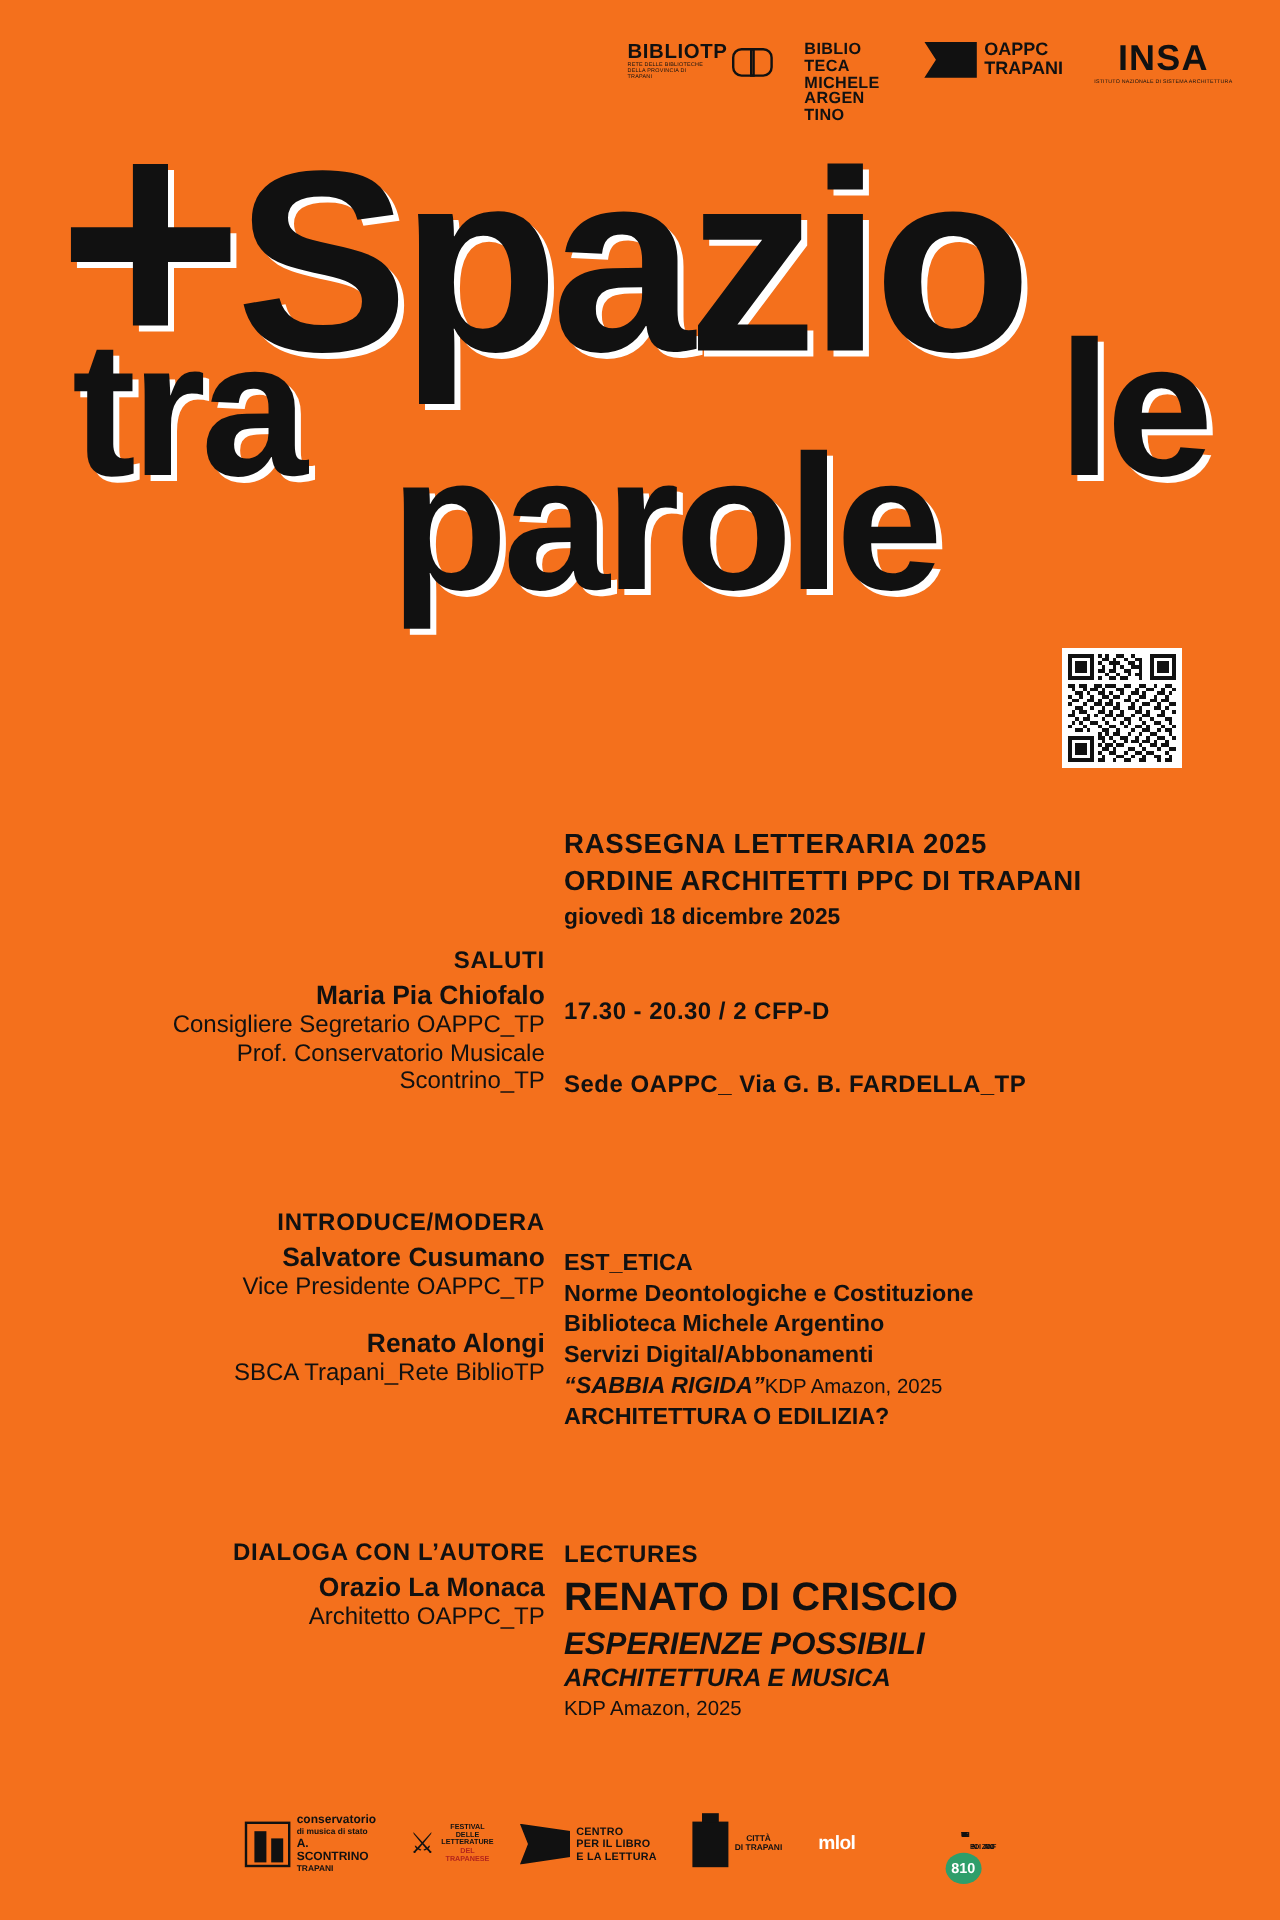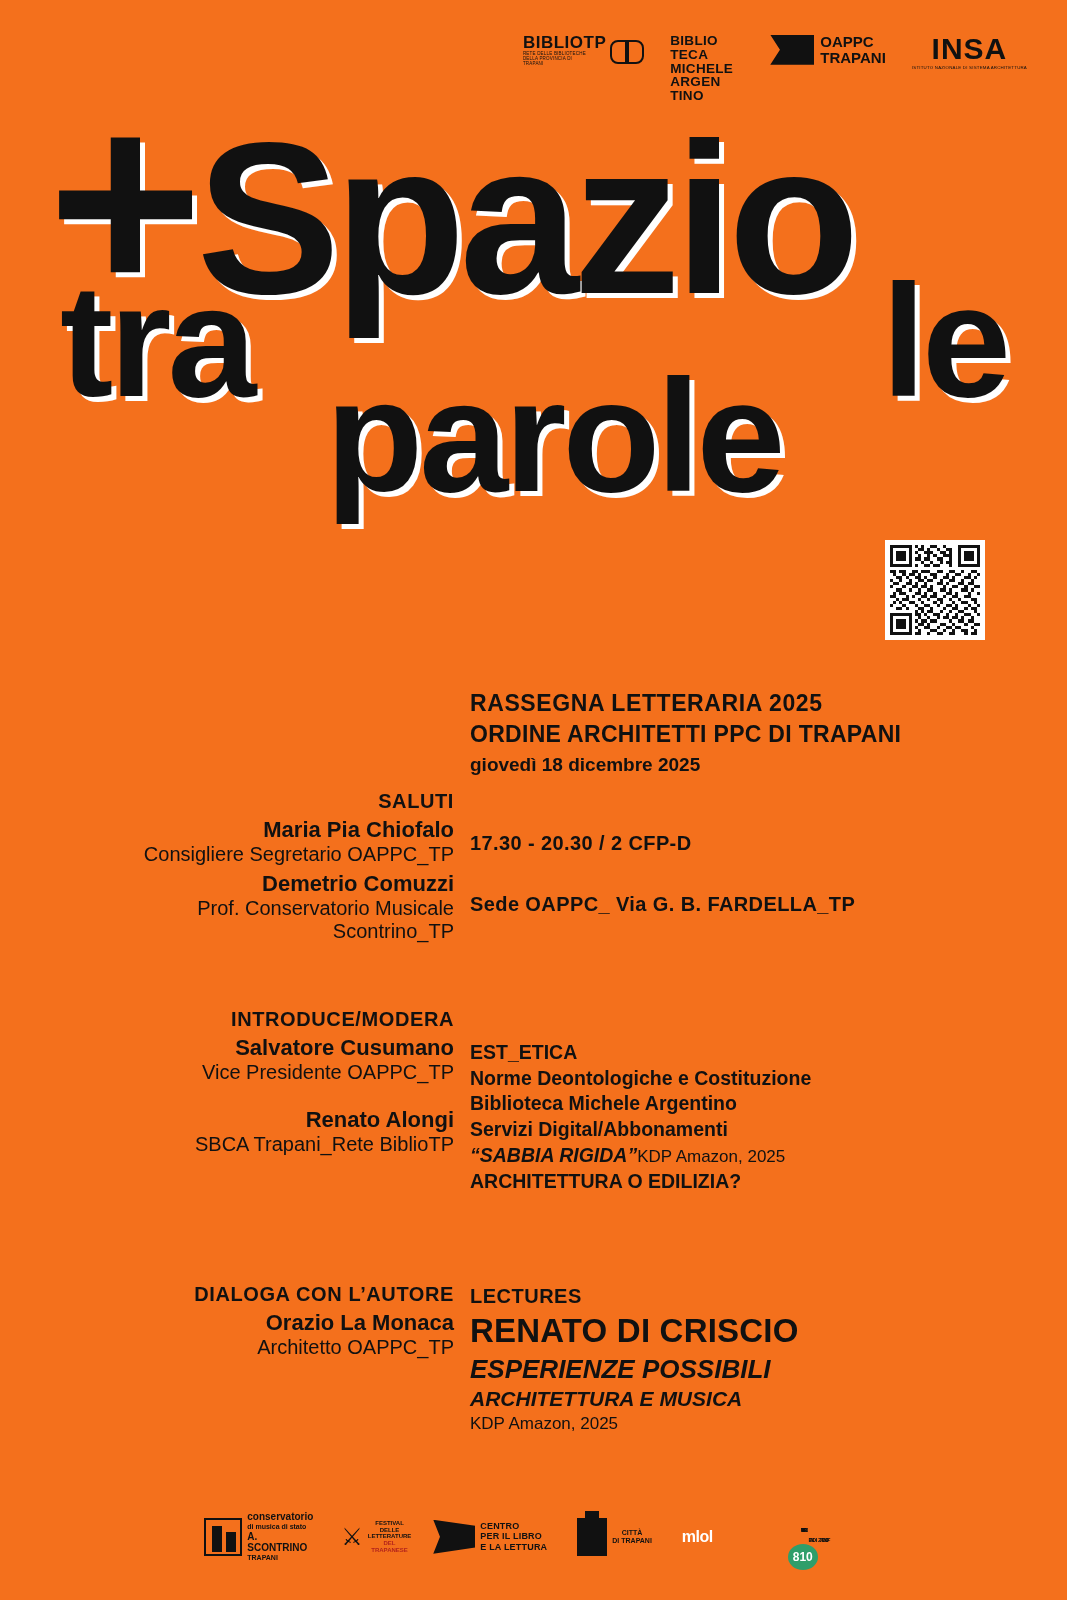"Demetrio Comuzzi" div.nm { html: <div>Demetrio Comuzzi</div> -> none }
